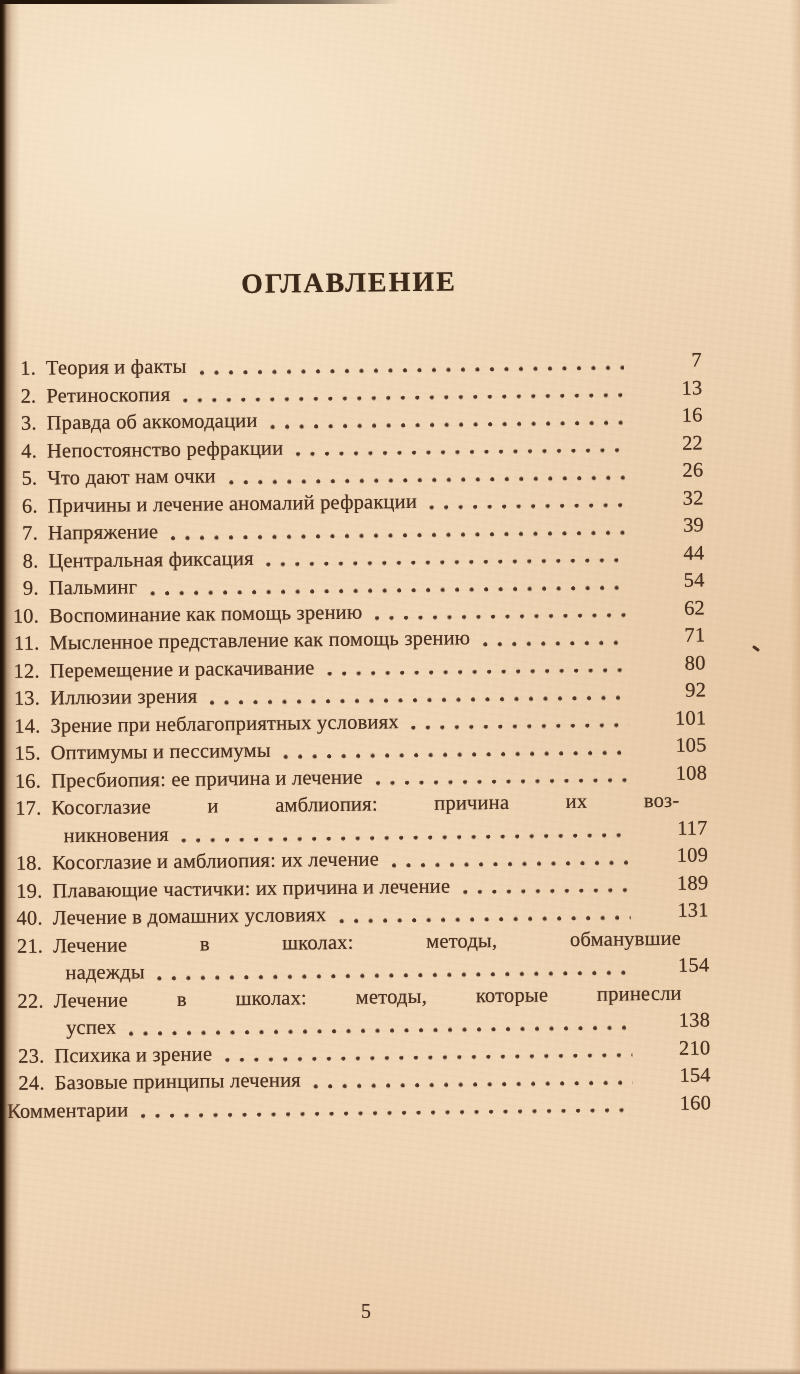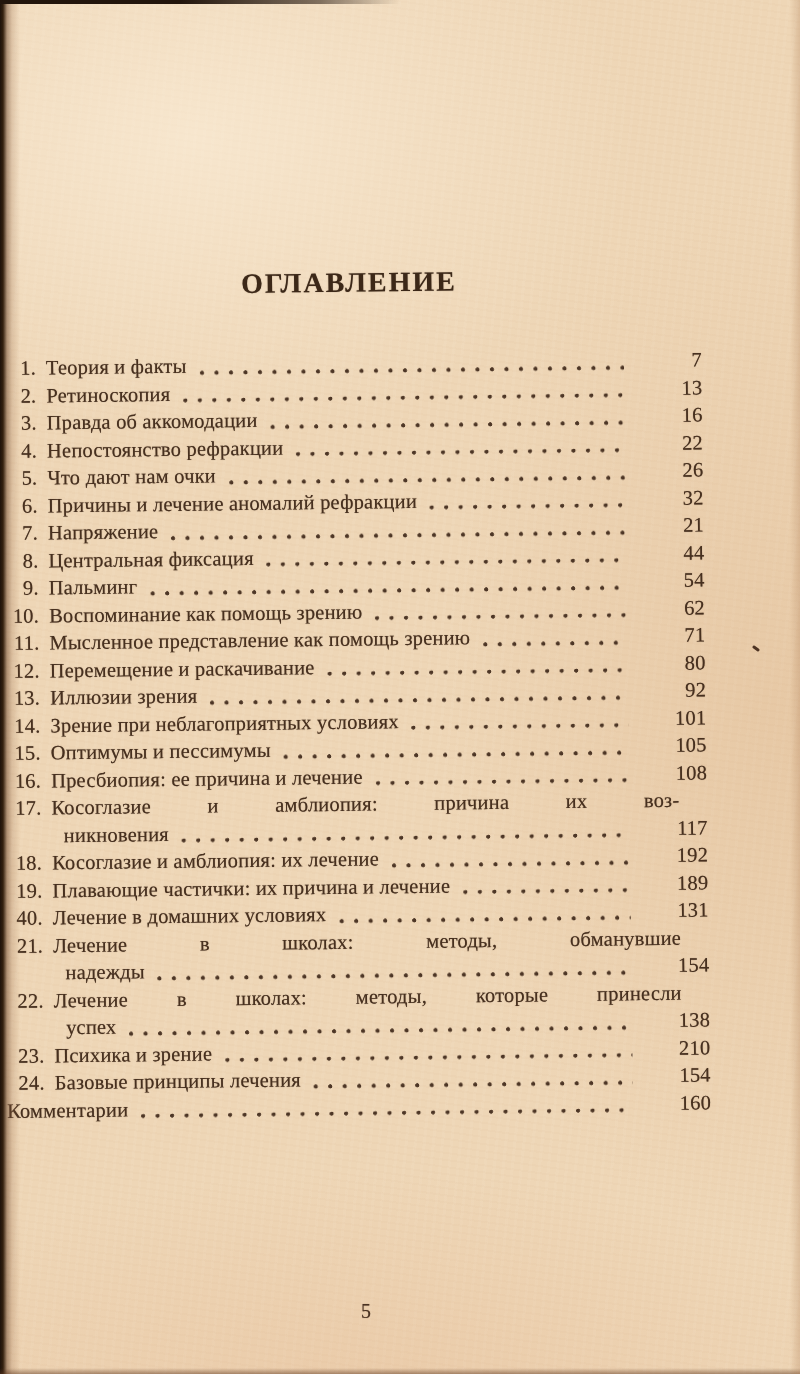"21" span.pg { text: 21 -> 39 }
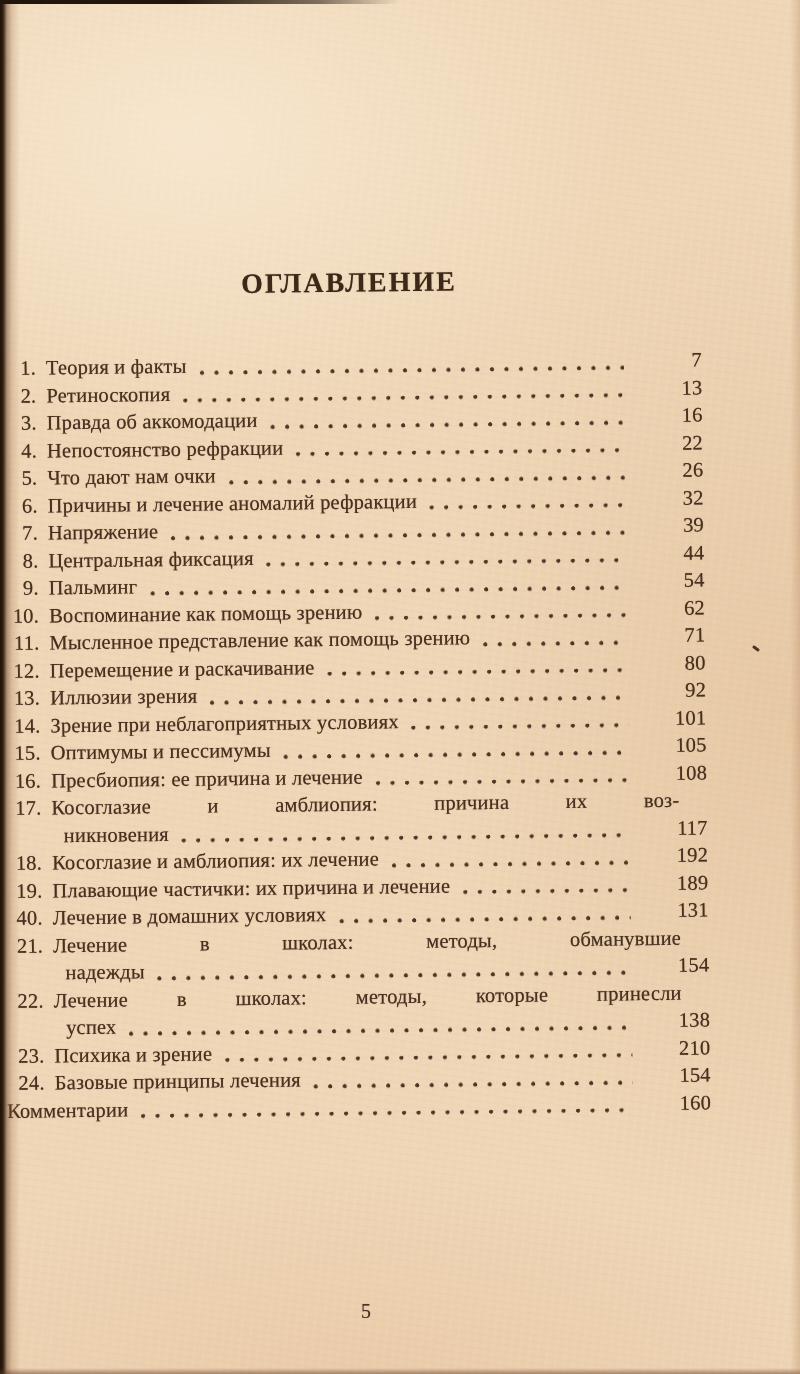"192" span.pg { text: 192 -> 109 }
